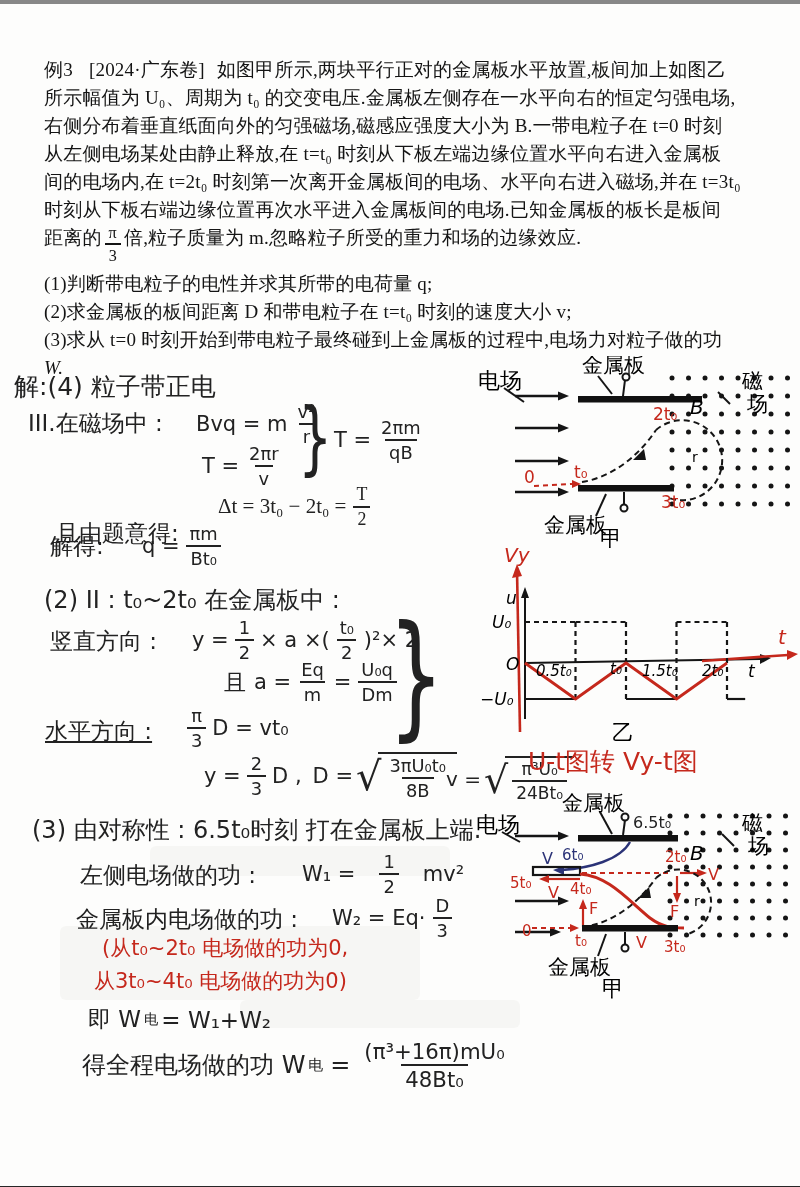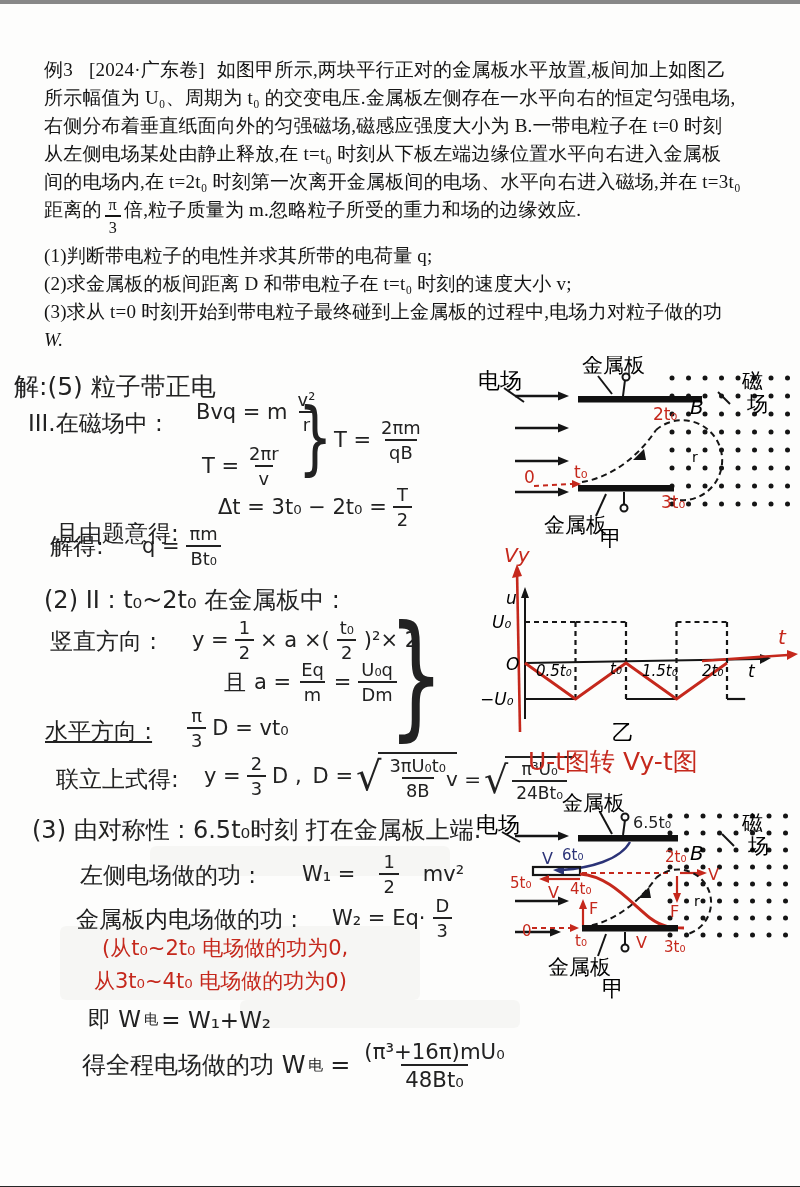"时刻从下板右端边缘位置再次水平进入金属板间的电场.已知金属板的板长是板间" div.pline { html: none -> <div>时刻从下板右端边缘位置再次水平进入金属板间的电场.已知金属板的板长是板间</div> }
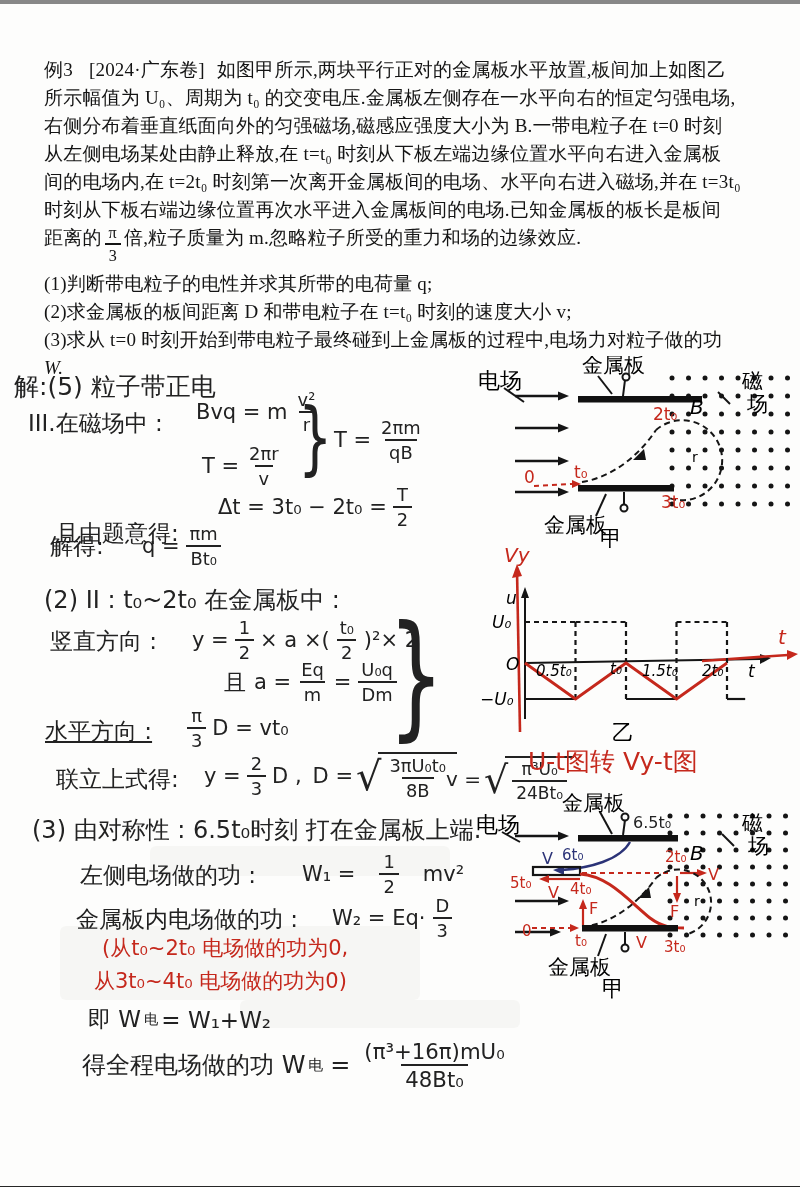"解:(5) 粒子带正电" div.abs { text: 5 -> 4 }
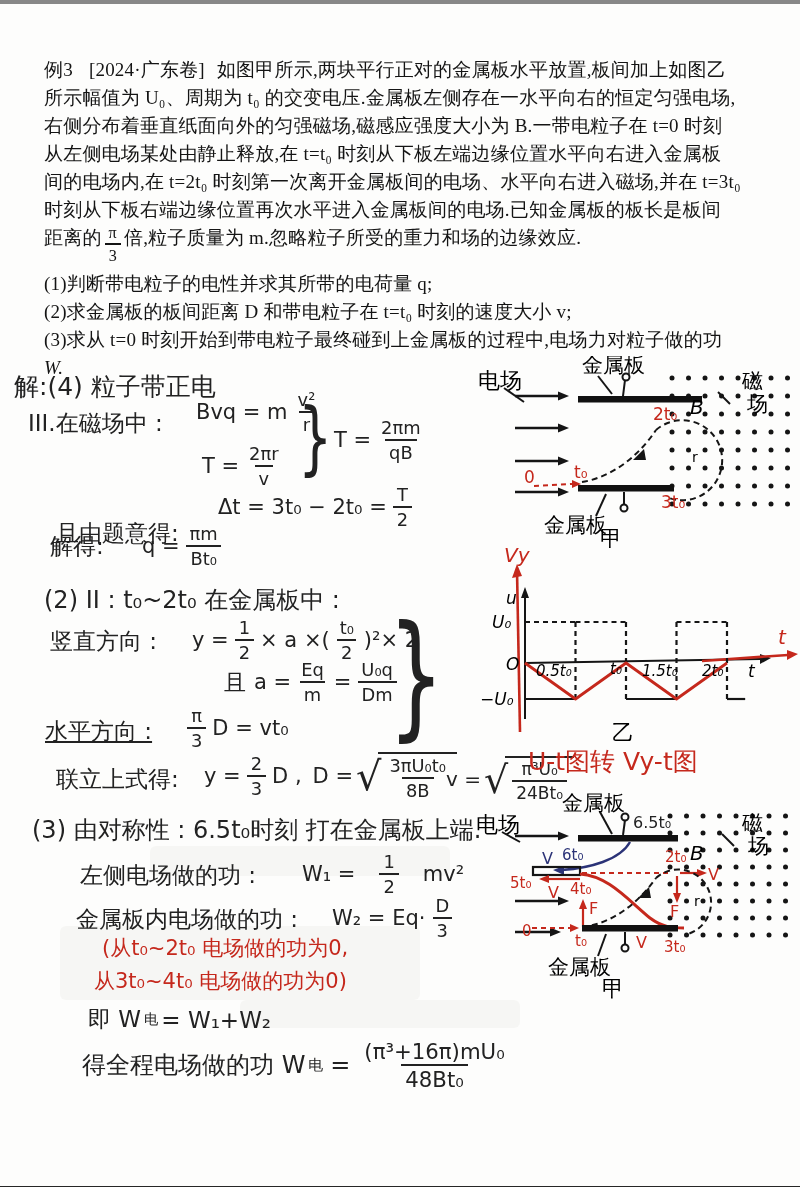"Bvq = m" div.abs { top: 386px -> 398px }
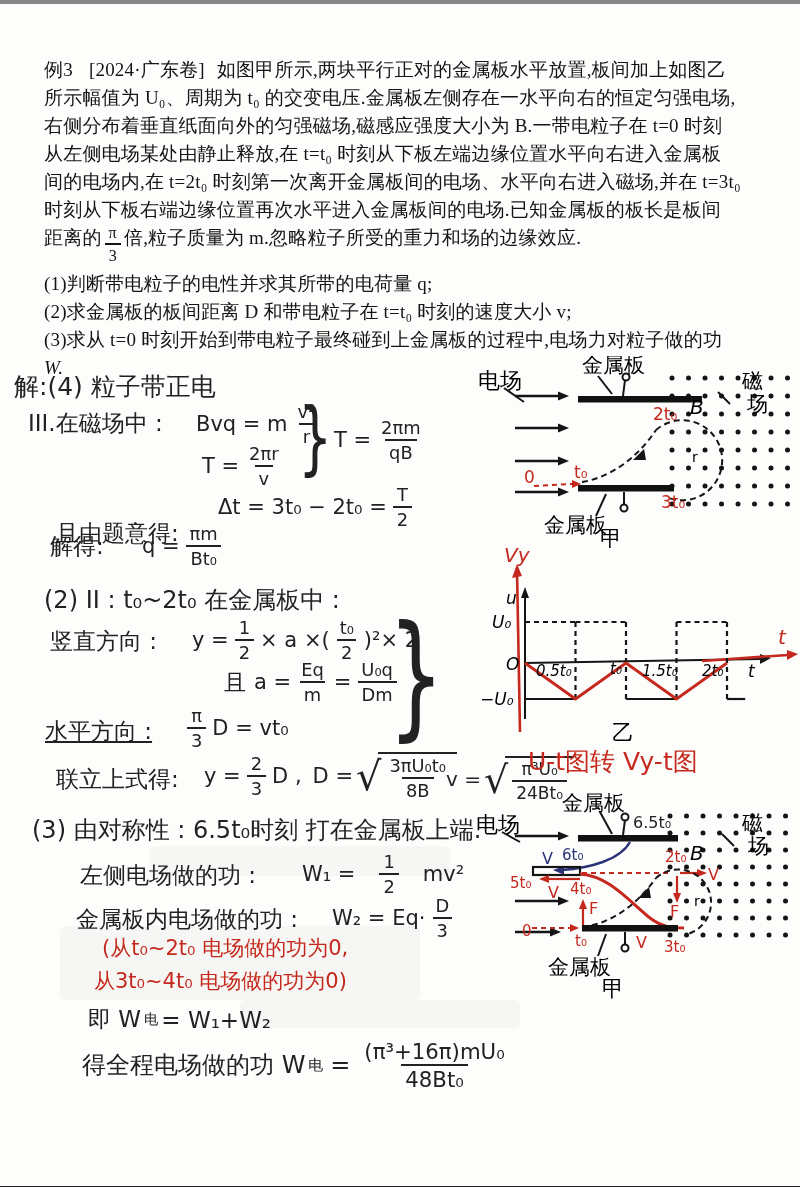"Δt = 3t₀ − 2t₀" div.abs { font-family: none -> Liberation Serif, serif }
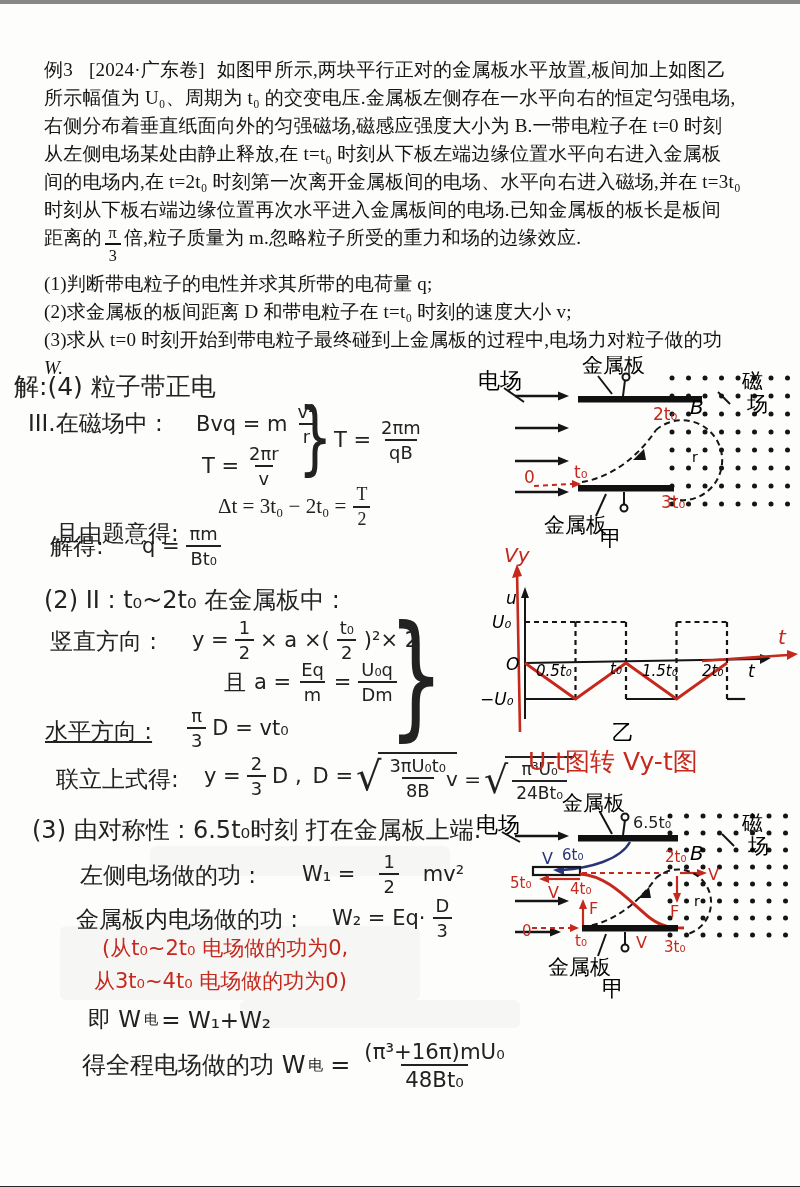"联立上式得:" div.abs { html: <div>联立上式得:</div> -> none }
